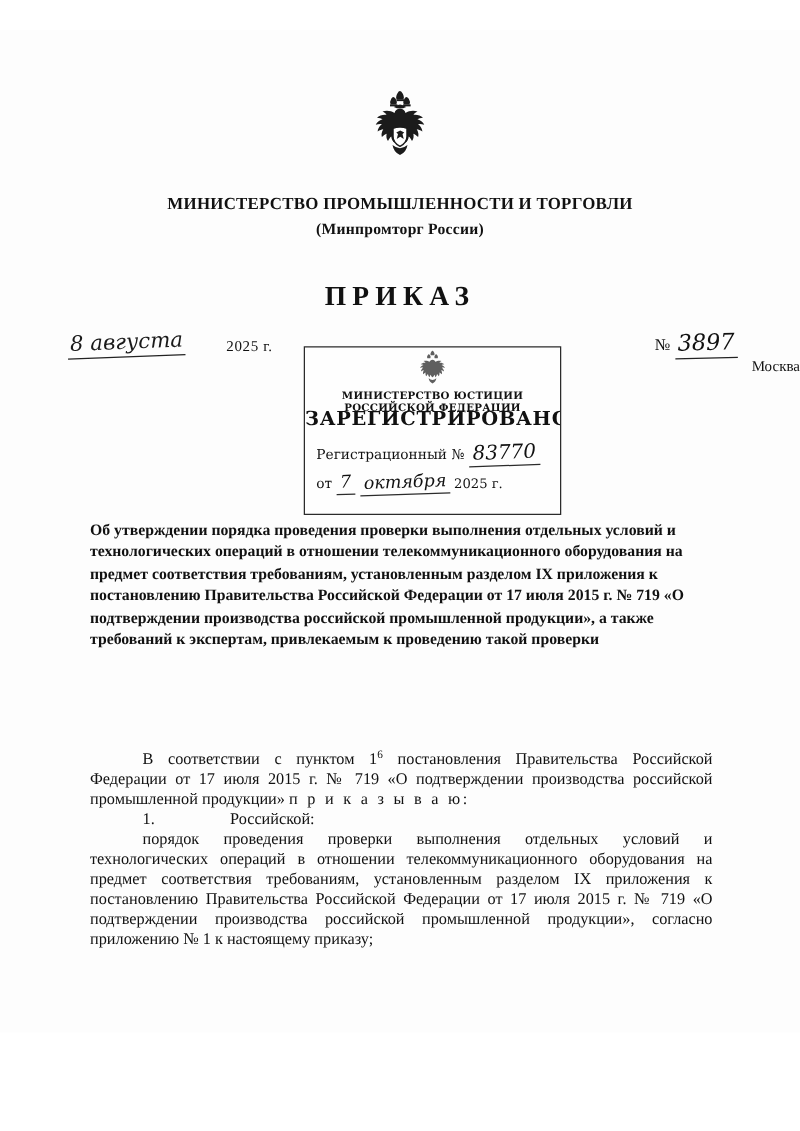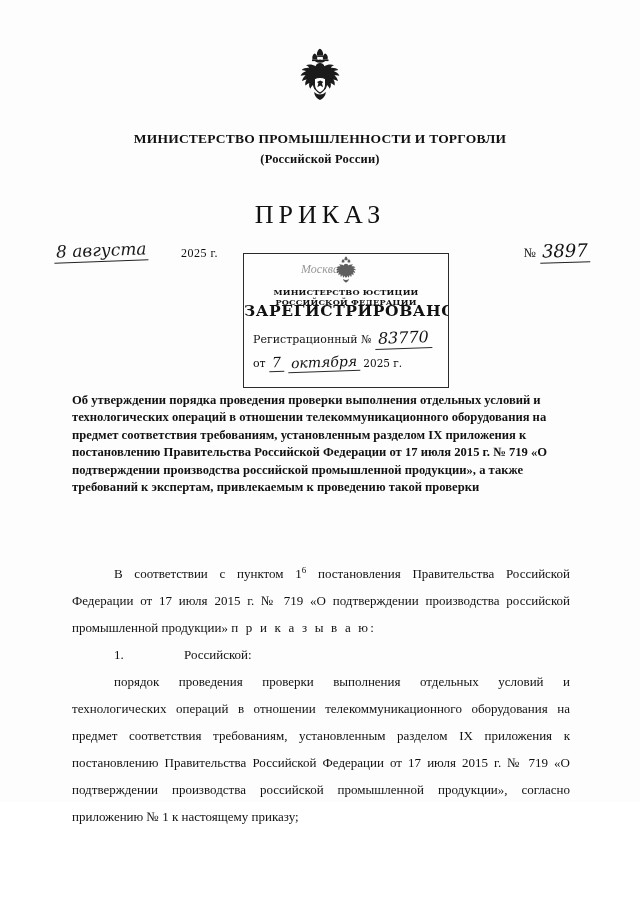"МИНИСТЕРСТВО ПРОМЫШЛЕННОСТИ И ТОРГОВЛИ" .page { margin-top: none -> 24px }
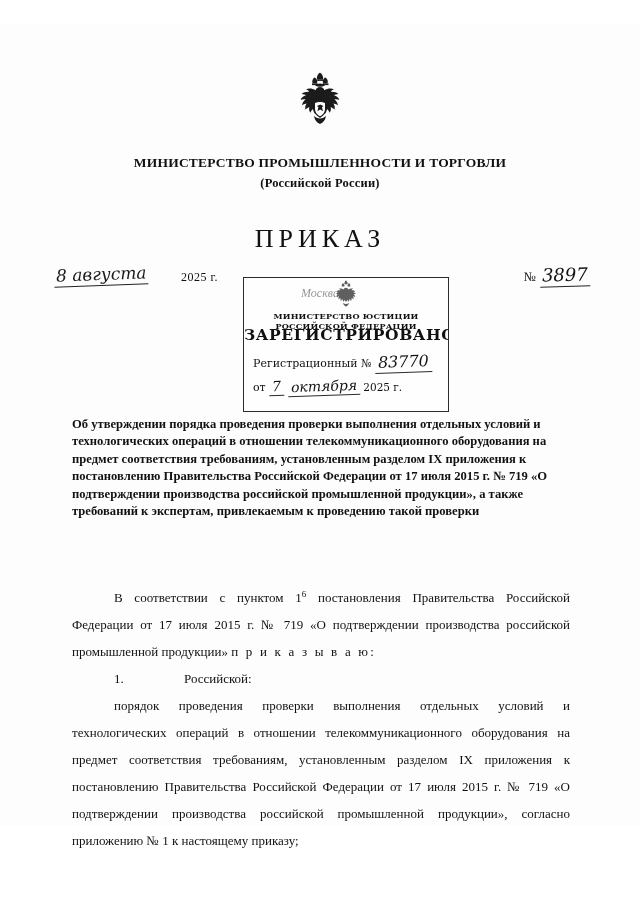"(Российской России)" div.line3 { text: Российской -> Минпромторг }
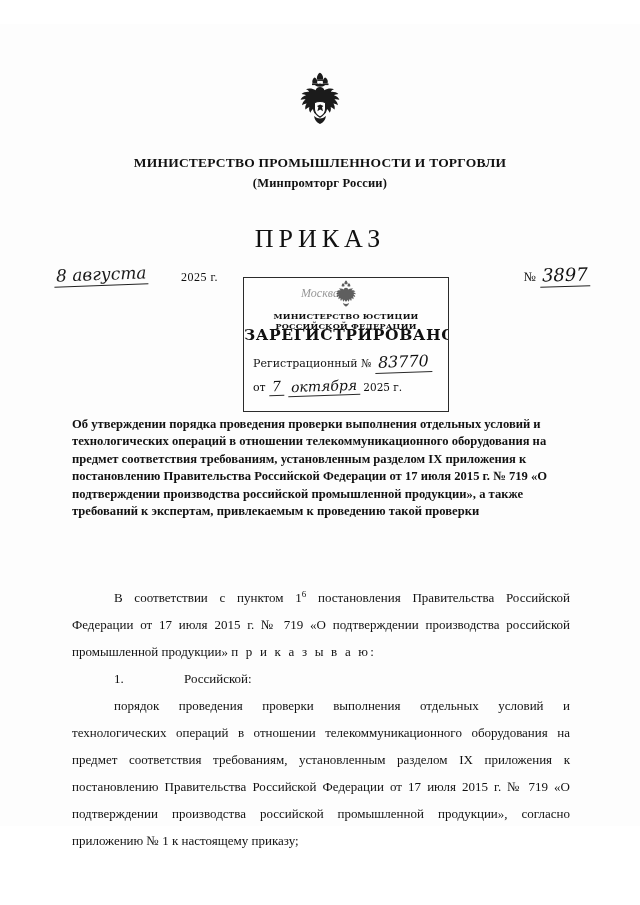"ПРИКАЗ" .doctype { font-size: 26px -> 22px; font-weight: normal -> bold }
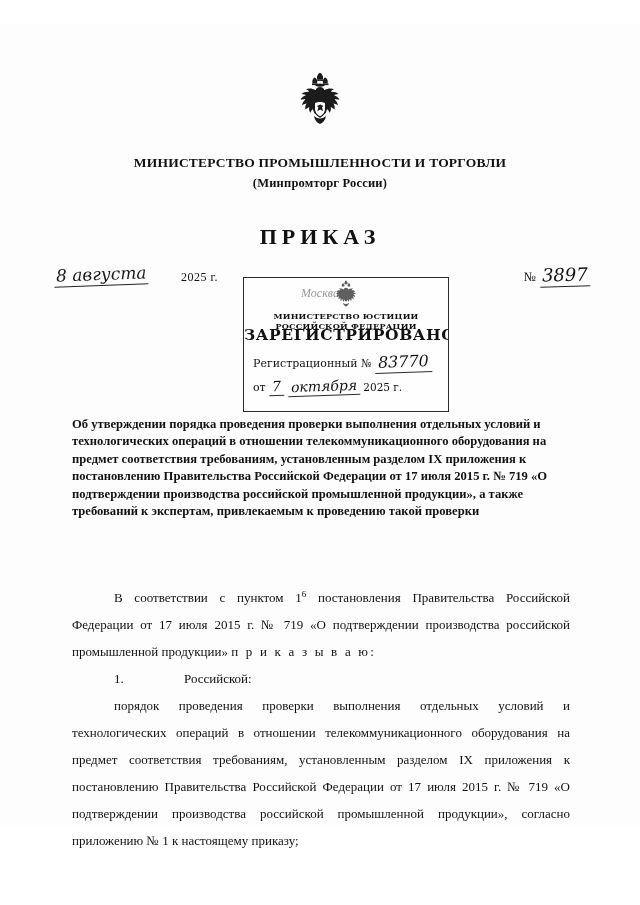"Москва" .city { font-style: italic -> none; text-align: center -> right }
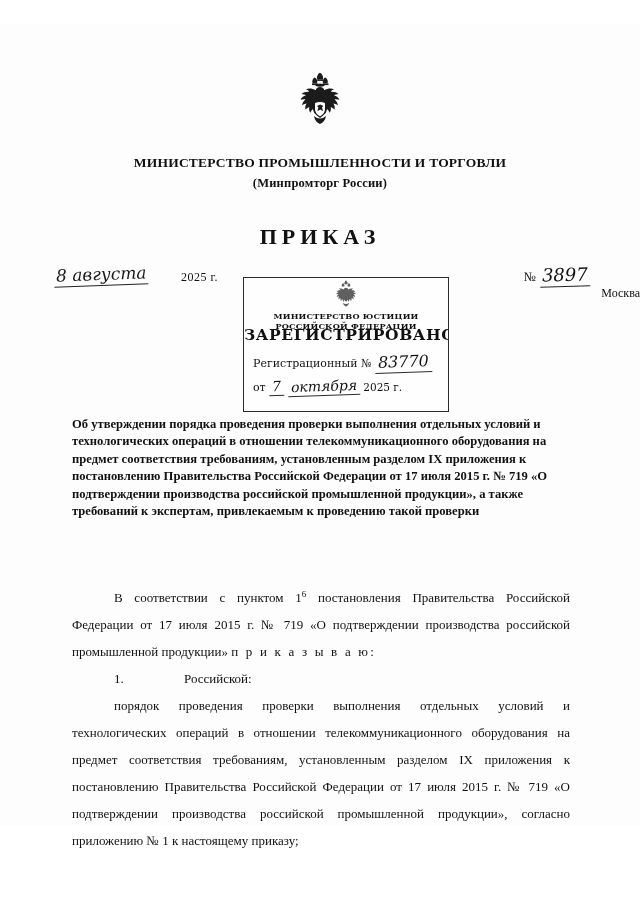"В соответствии с пунктом 16" .body { line-height: 27px -> 16px; top: 557px -> 571px }
